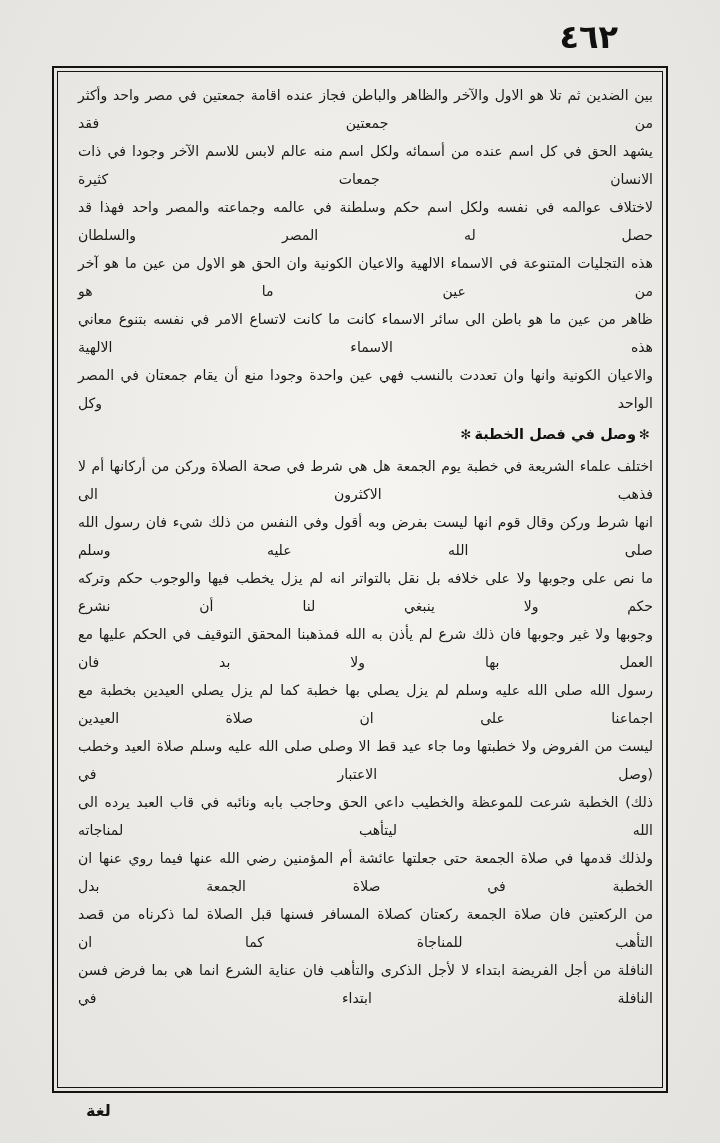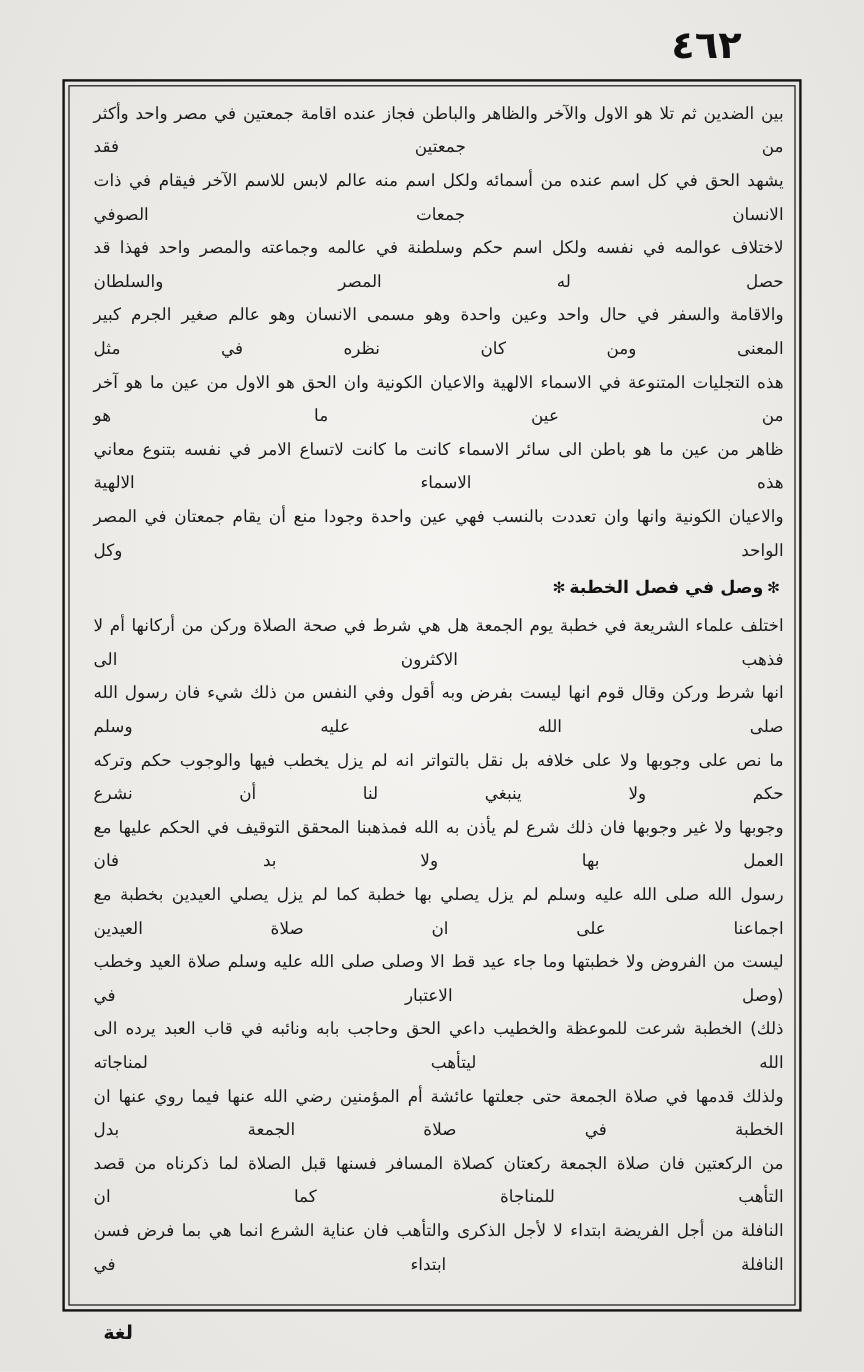"يشهد الحق في كل اسم" div.line { text: فيقام في ذات الانسان جمعات الصوفي -> وجودا في ذات الانسان جمعات كثيرة }
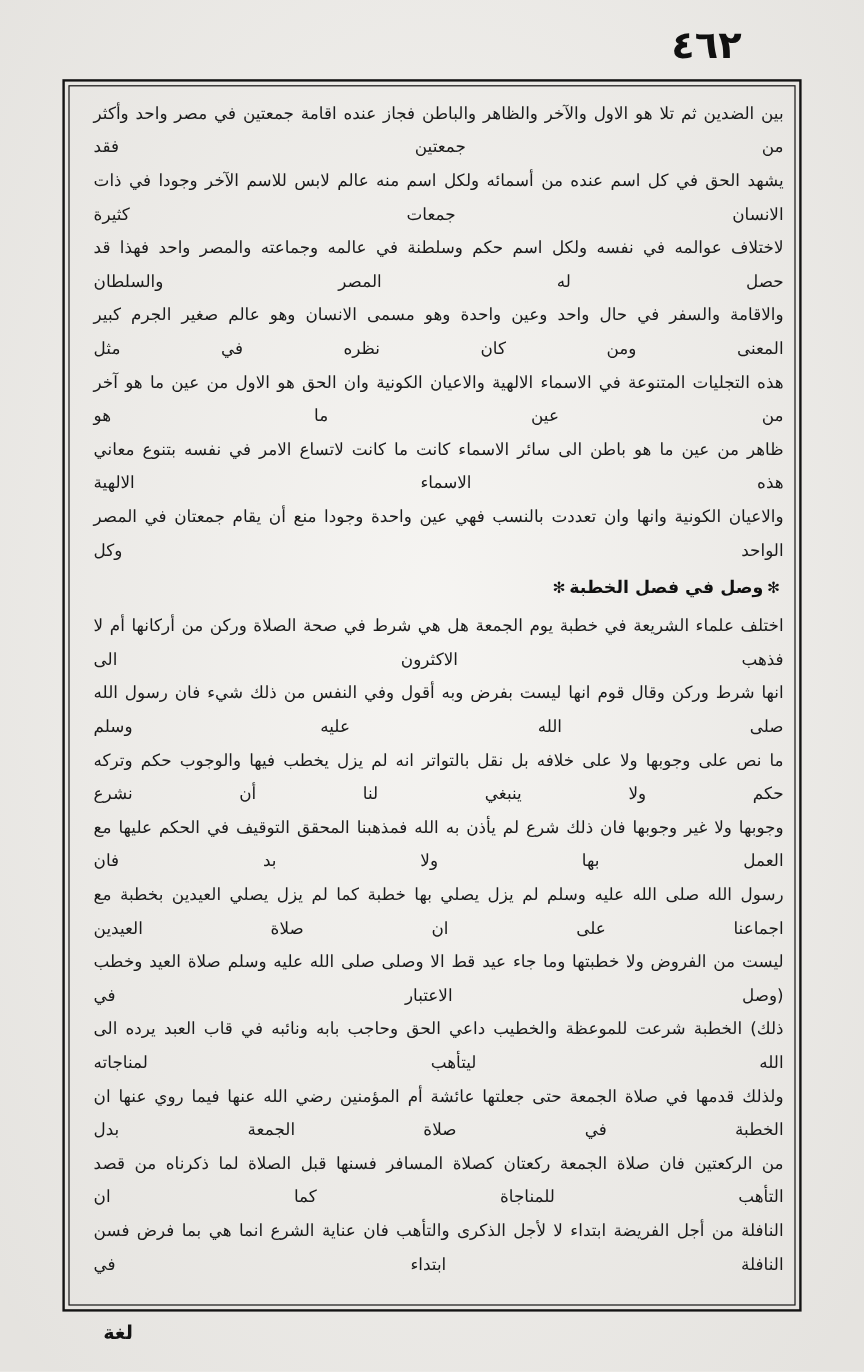"والاقامة والسفر في حال واحد" div.line { html: <div>والاقامة والسفر في حال واحد وعين واحدة وهو مسمى الانسان وهو عالم صغير الجرم كبير المعنى ومن كان نظره في مثل</div> -> none }
